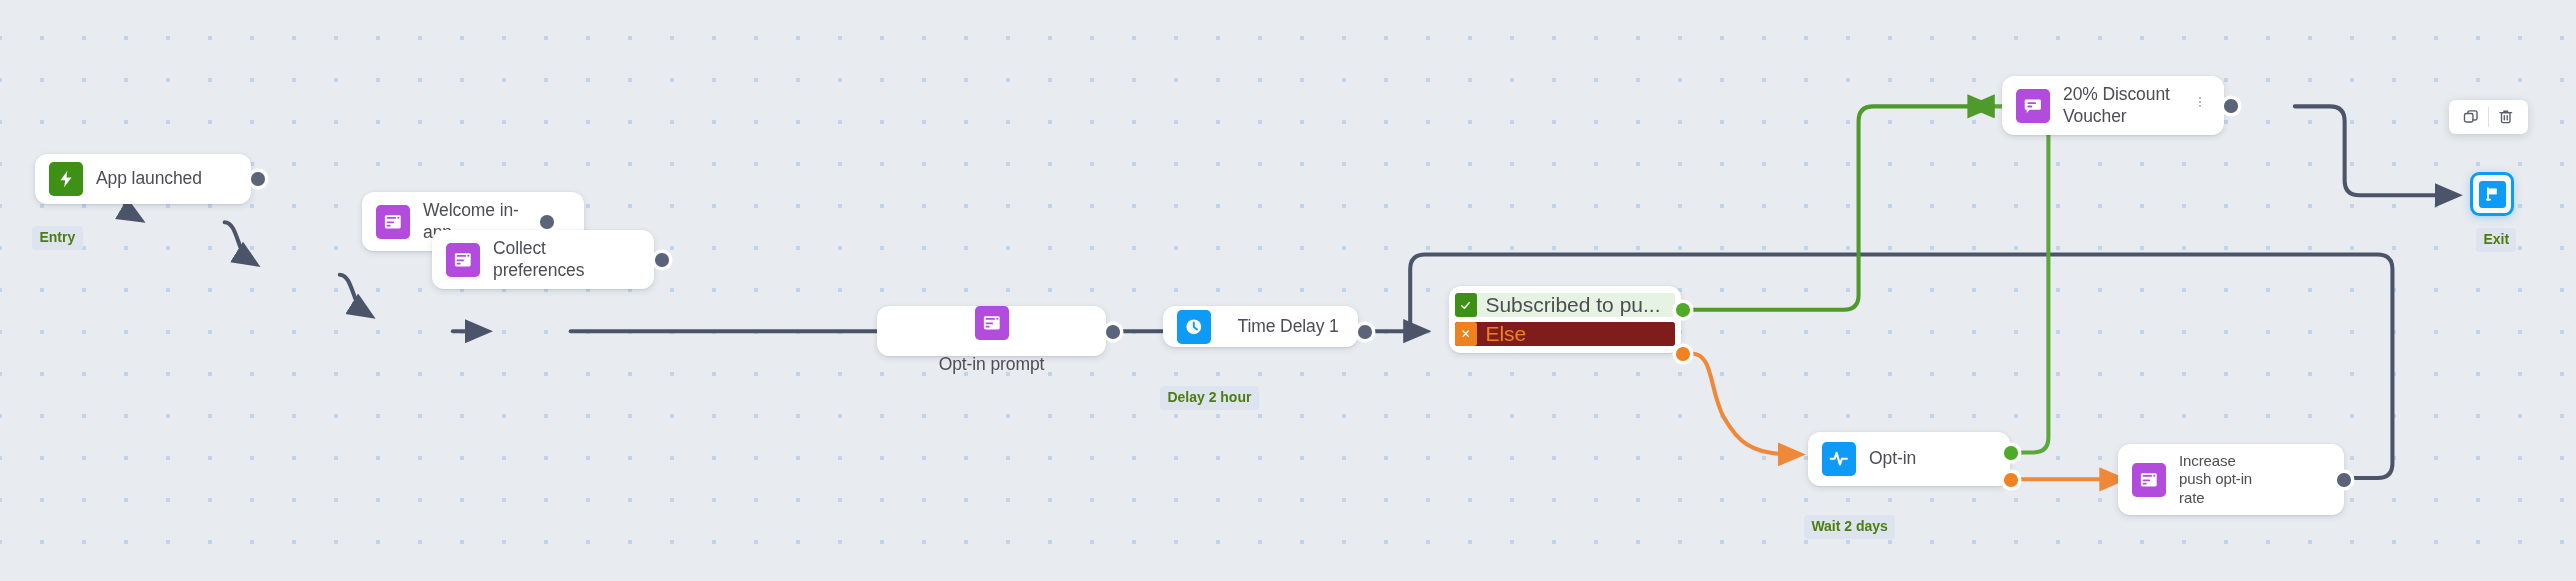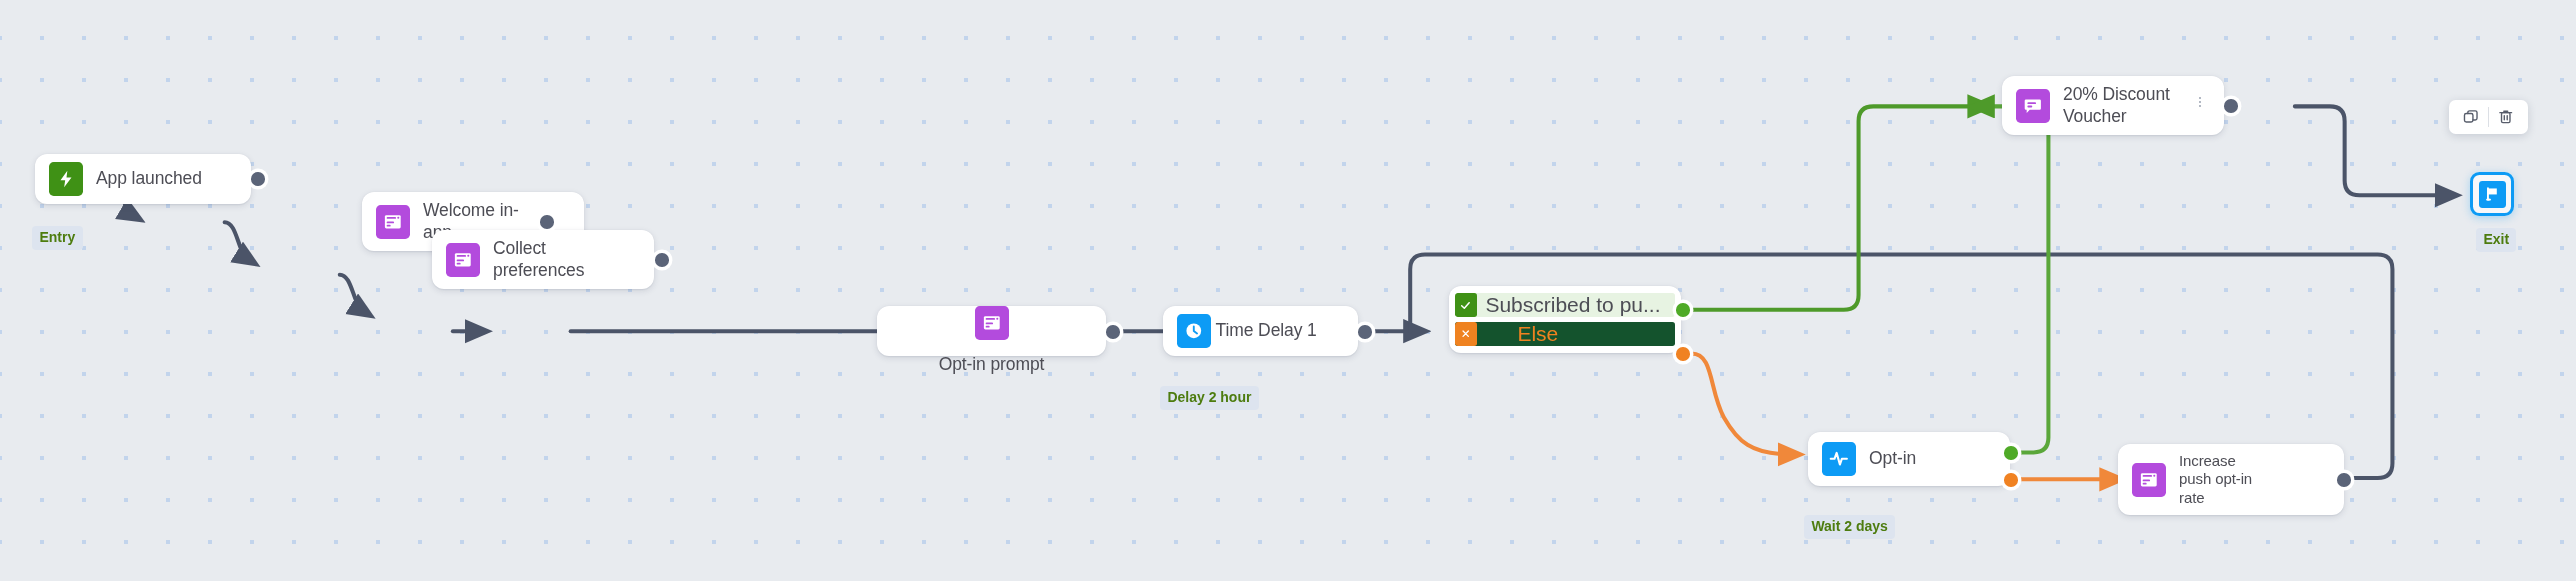"Time Delay 1" div.node { gap: 5px -> 27px; height: 50px -> 41px }
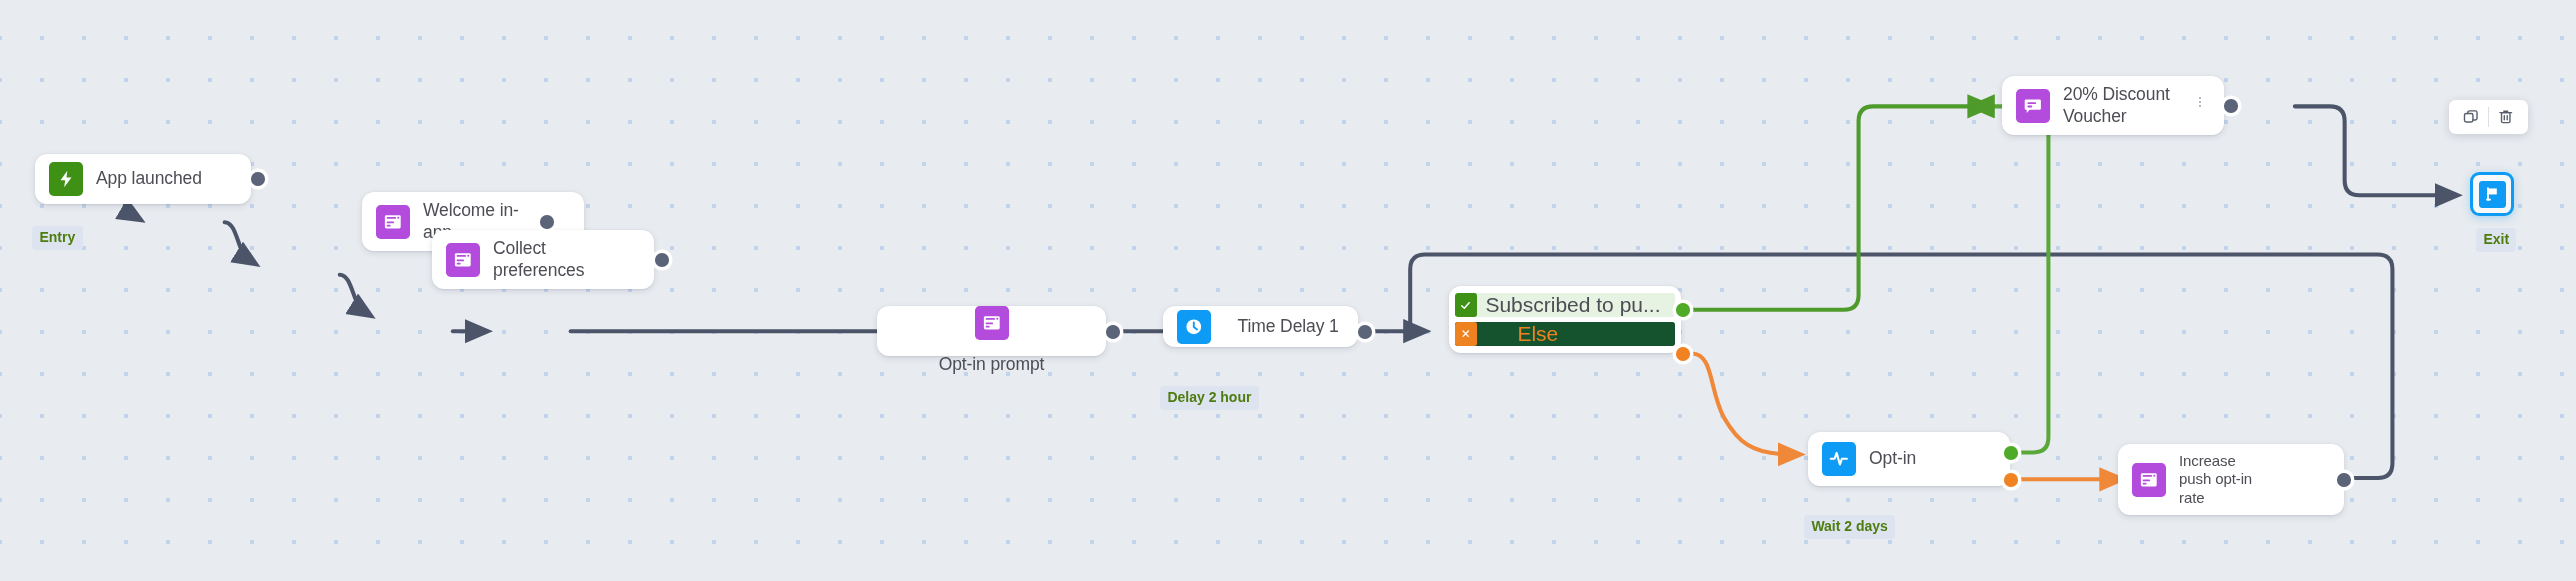"Else" .branch-row.no { background: #14532d -> #7f1d1d; gap: 32px -> none }
